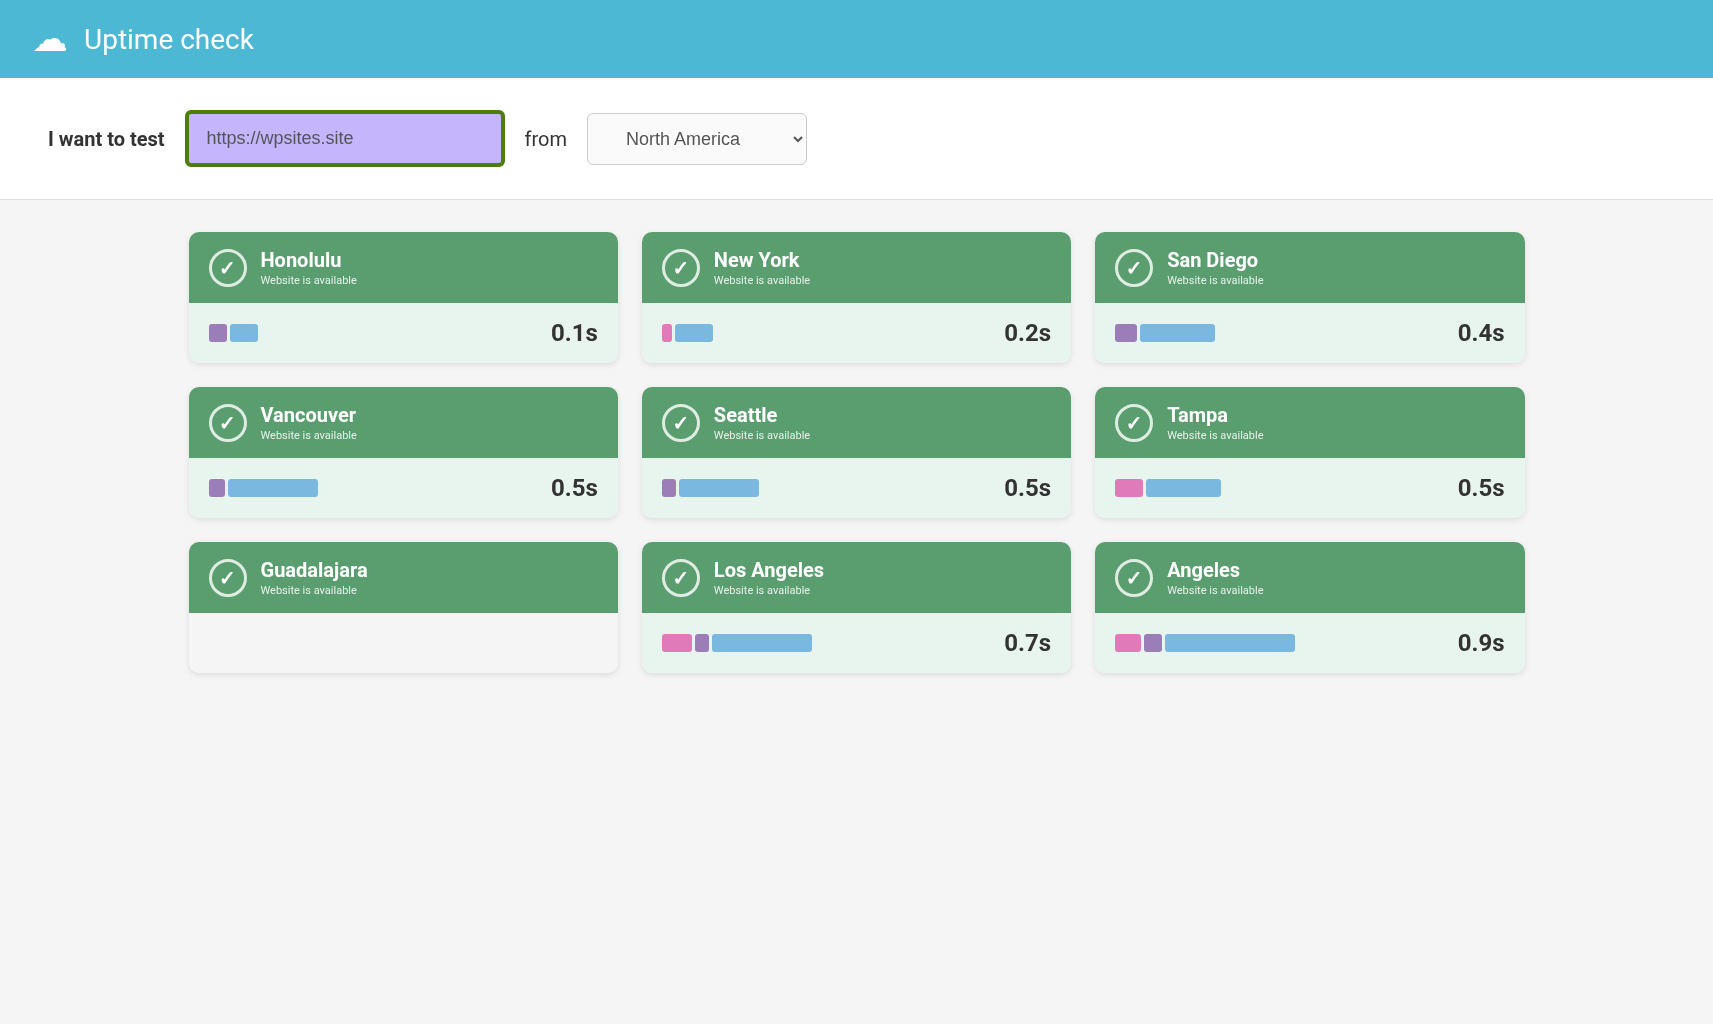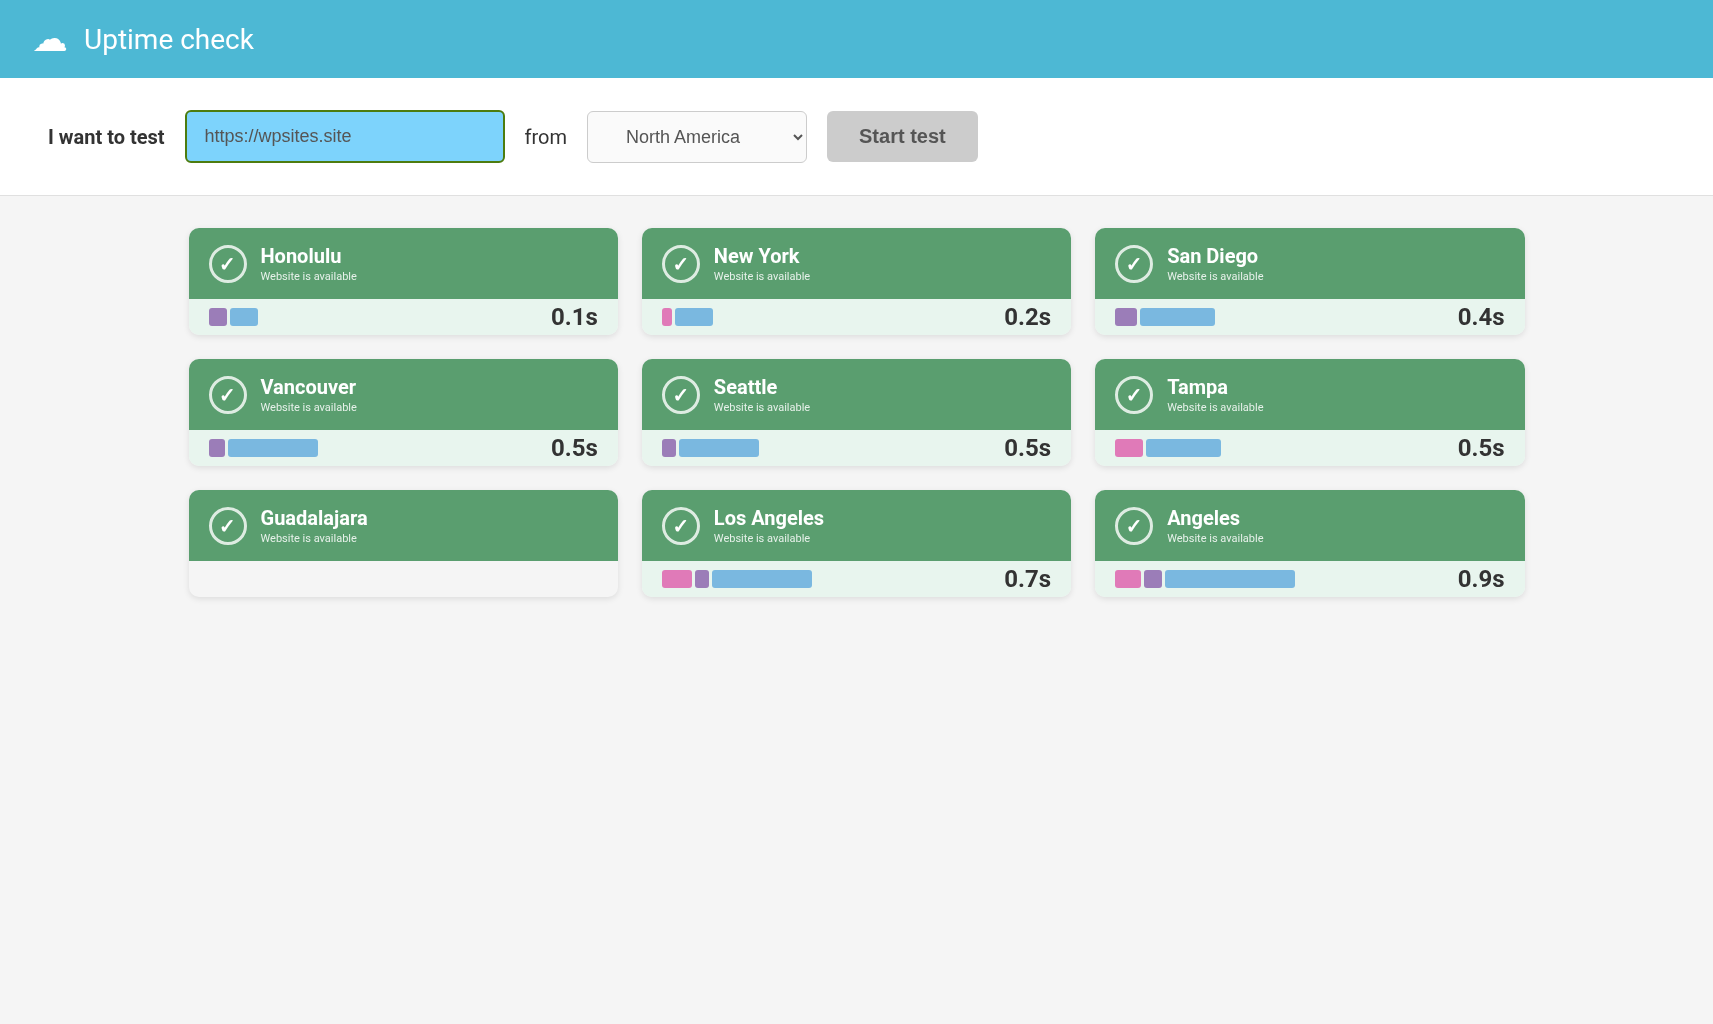"https://wpsites.site" .url-input { background: #7dd3fc -> #c4b5fd; border: 2px solid #4d7c0f -> 4px solid #4d7c0f }
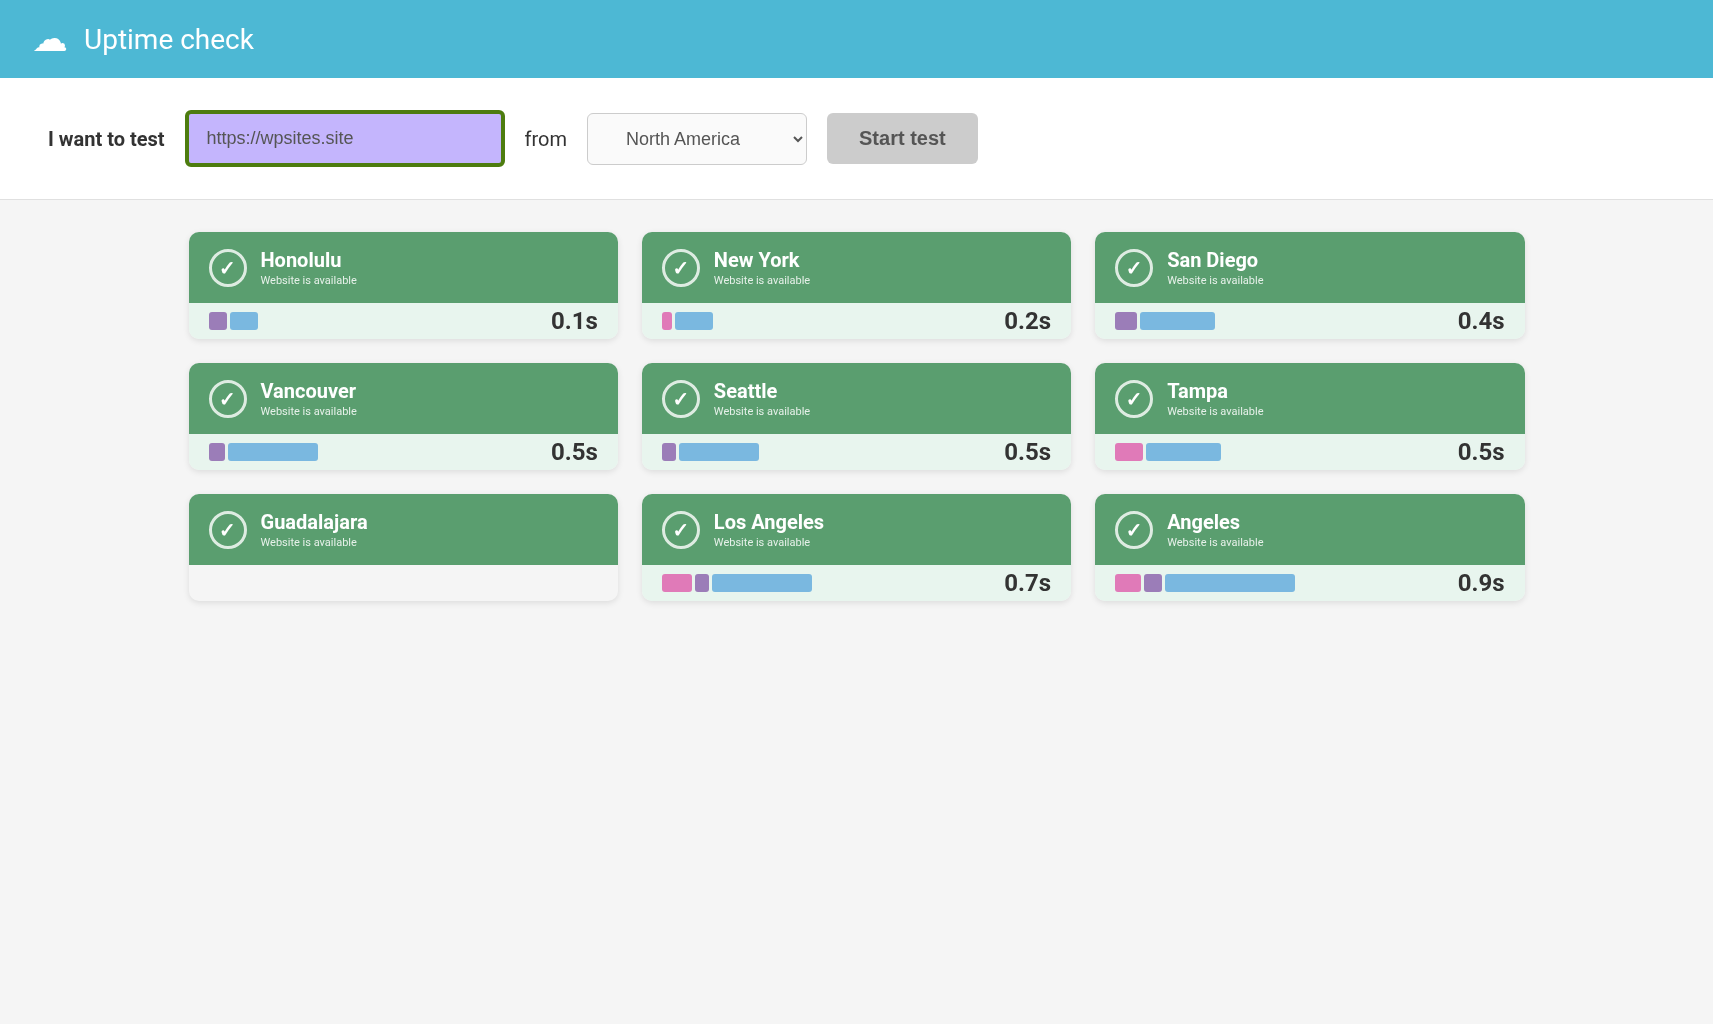"Start test" button.start-button { html: <button>Start test</button> -> none }
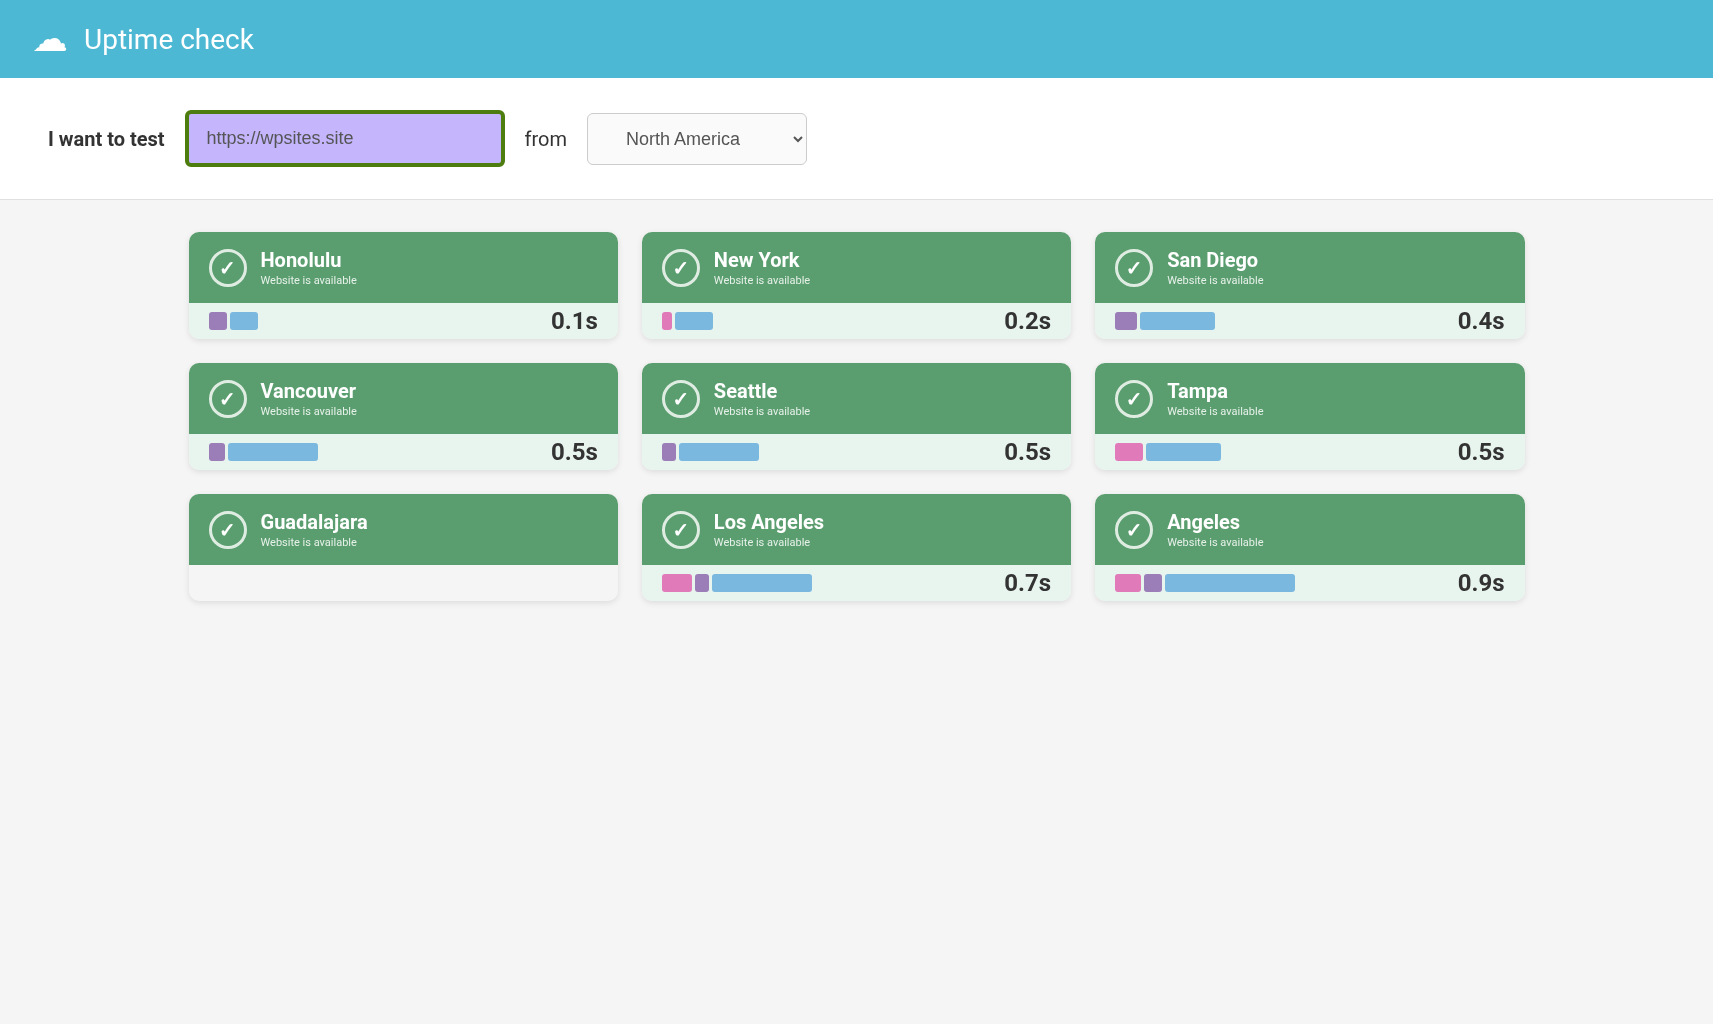"0.1s" .card-body { padding: 4px 20px -> 16px 20px }
